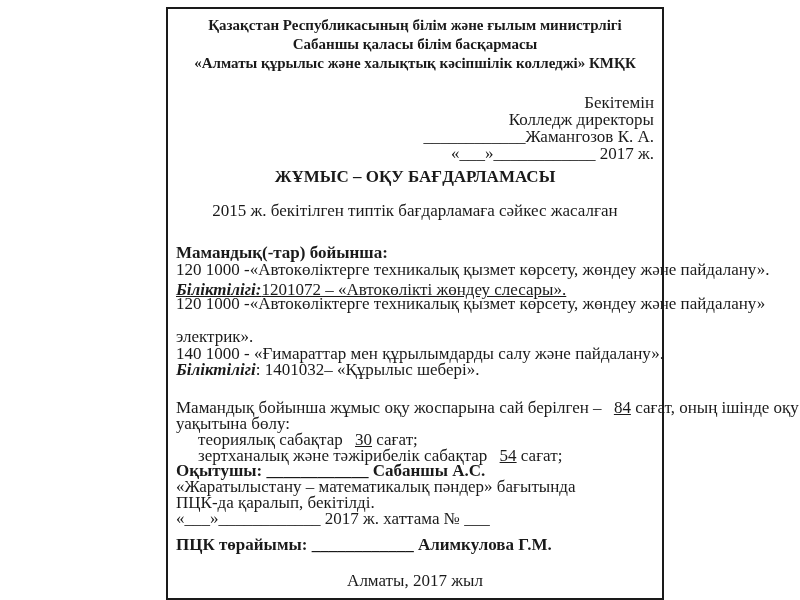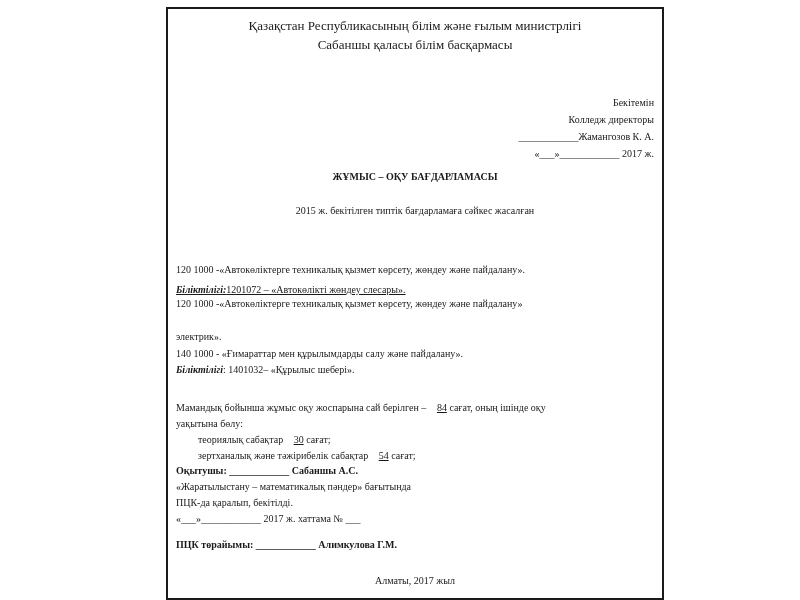"Қазақстан Республикасының білім және" .h1 { font-size: 13px -> 15px; font-weight: normal -> bold }
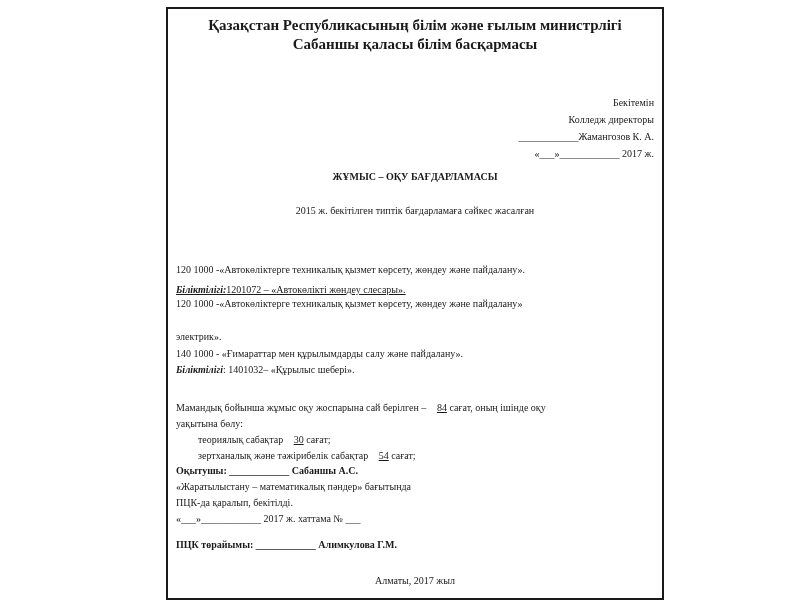"«Алматы құрылыс және халықтық кәсіпшілік" div.line { html: none -> <div>«Алматы құрылыс және халықтық кәсіпшілік колледжі» КМҚК</div> }
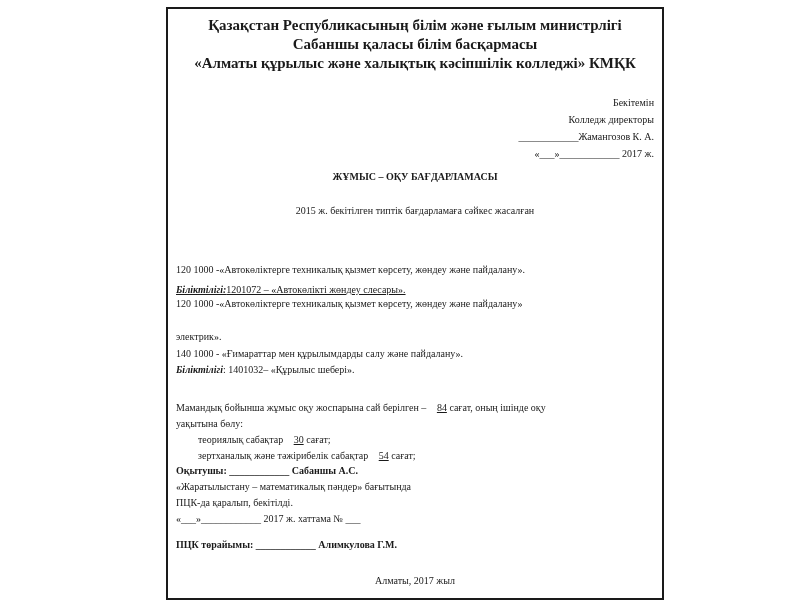"Бекітемін" .t { font-size: 10px -> 17px }
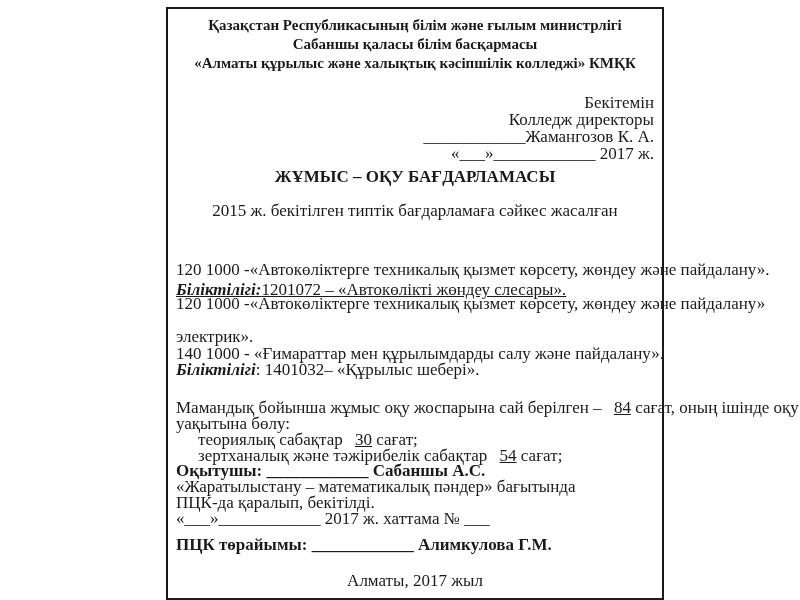"Мамандық(-тар) бойынша:" div.line { html: none -> <div>Мамандық(-тар) бойынша:</div> }
